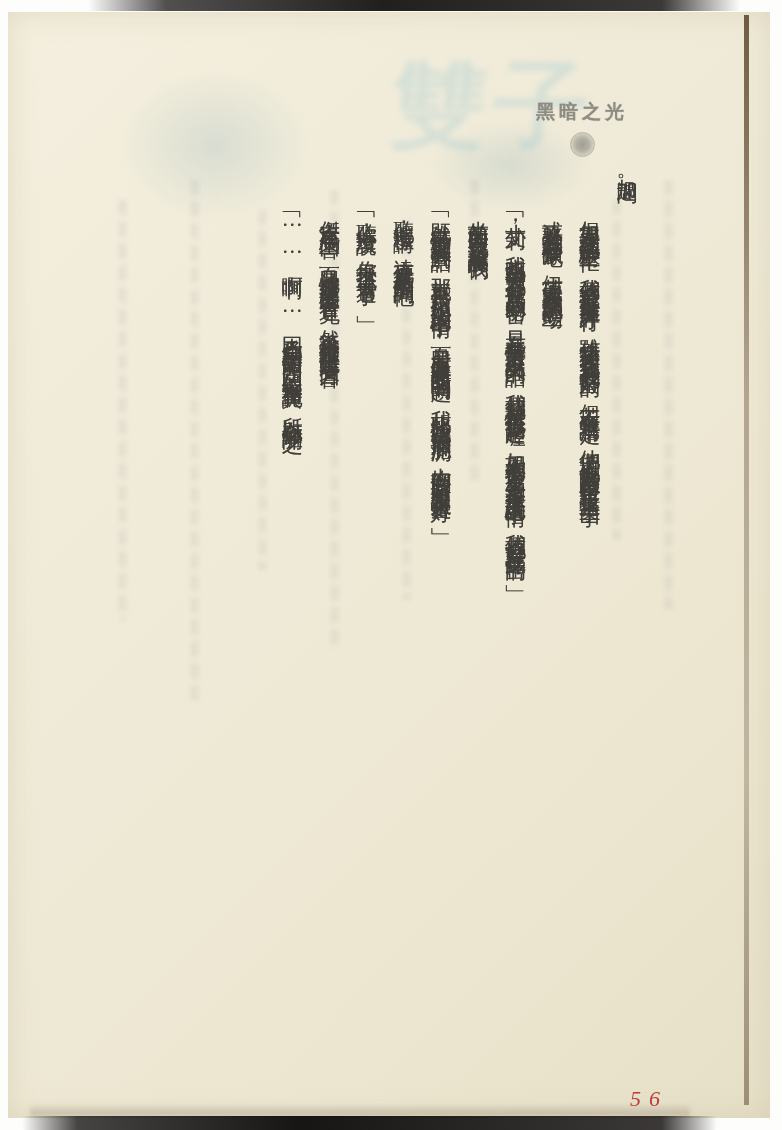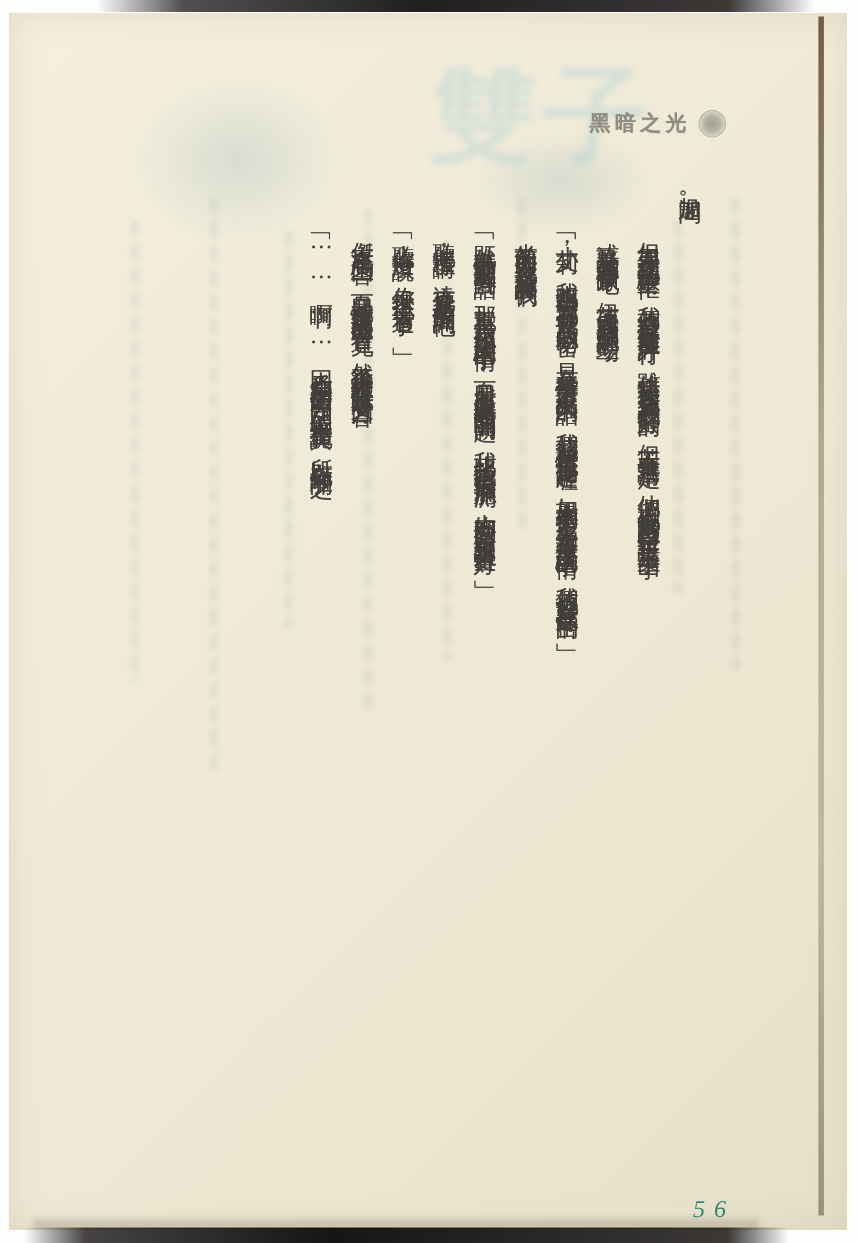"黑暗之光" .header { flex-direction: none -> column }
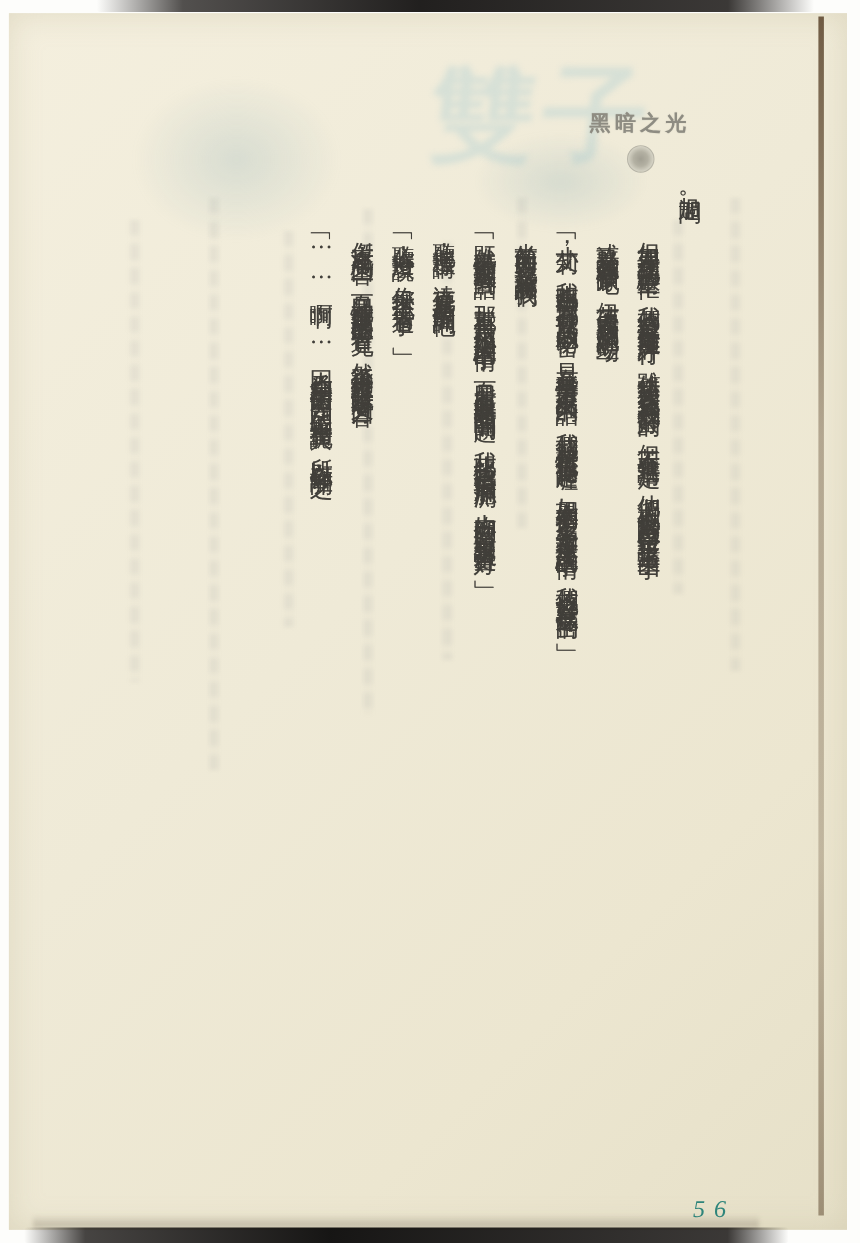"56" .page-number { color: #0f766e -> #b91c1c }
